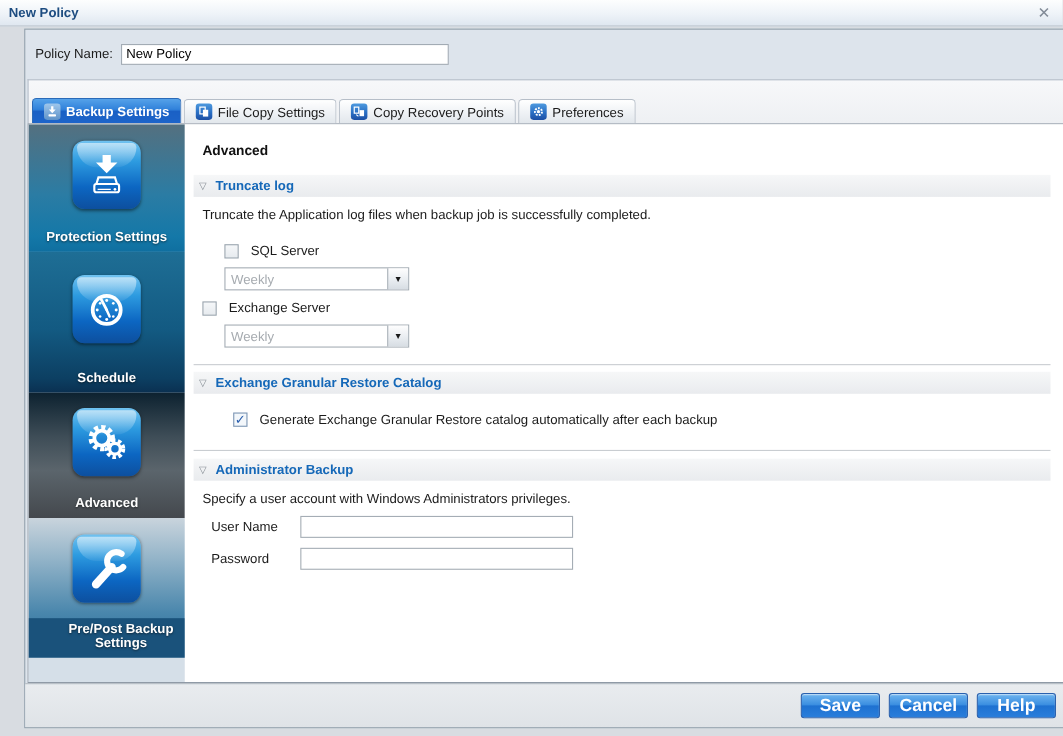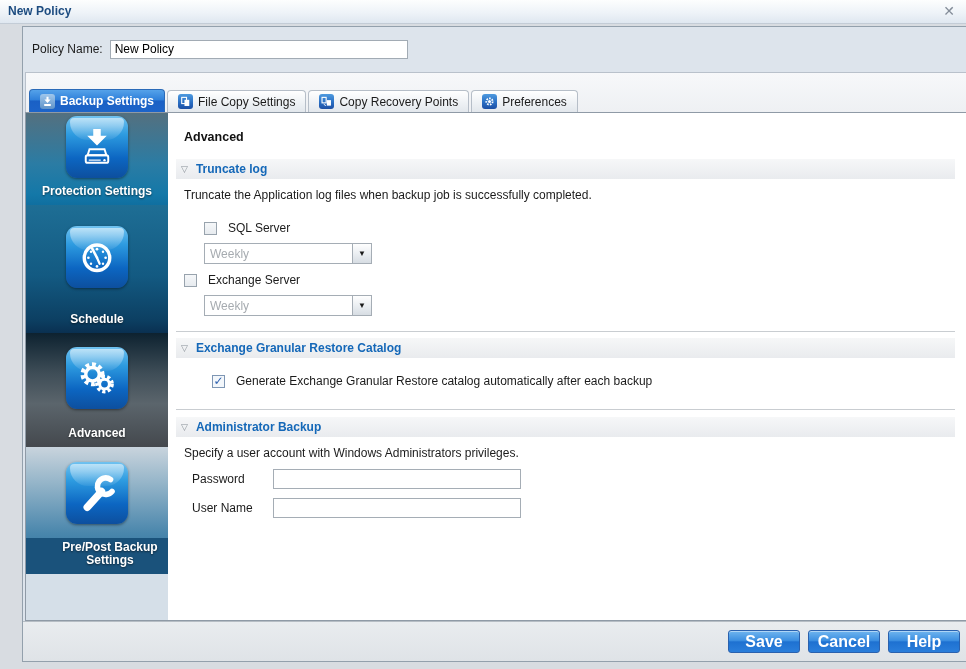"Protection Settings" .tile1 { height: 92px -> 116px }
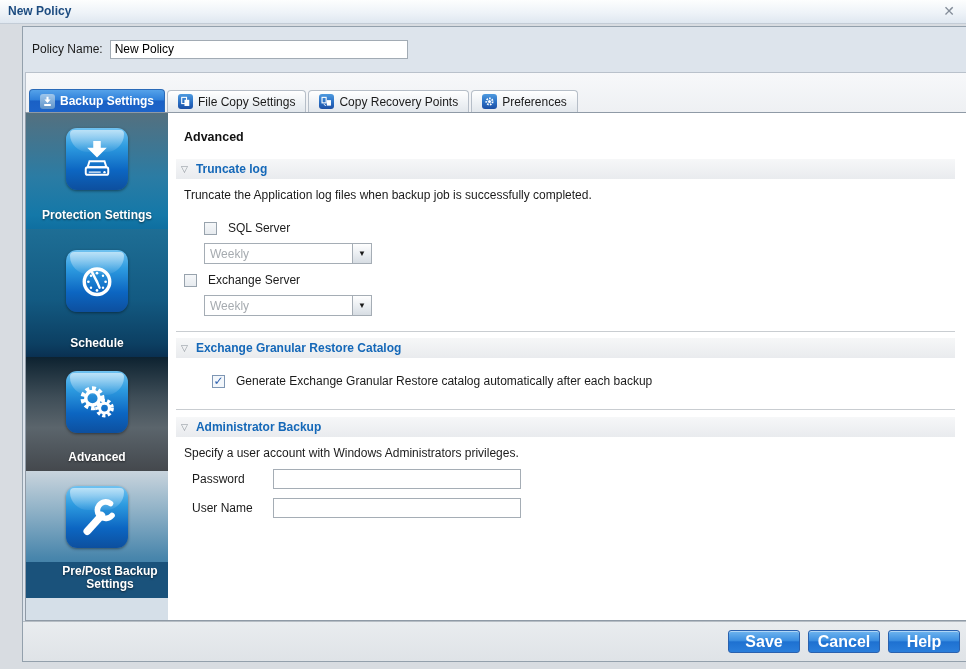"Password" div.formrow { order: before "User Name" -> after "User Name" }
